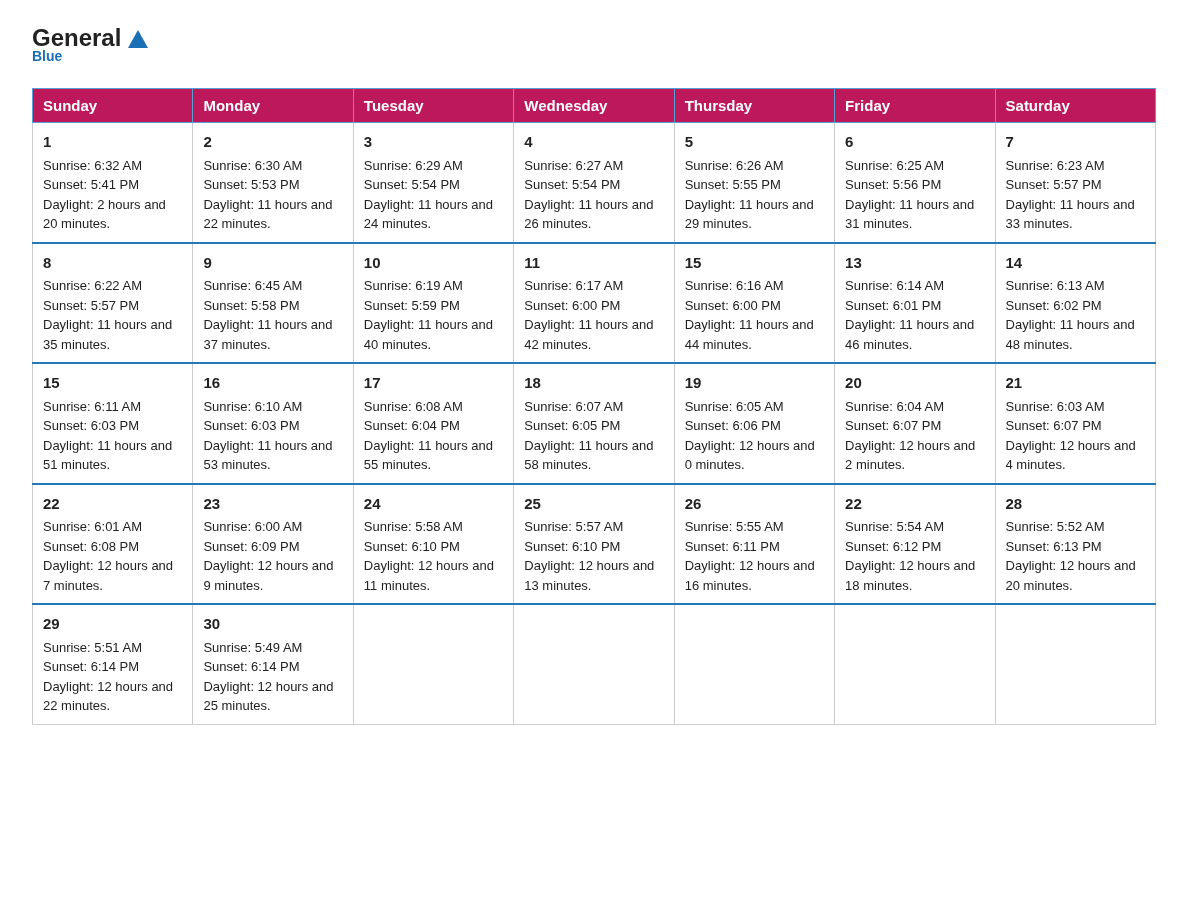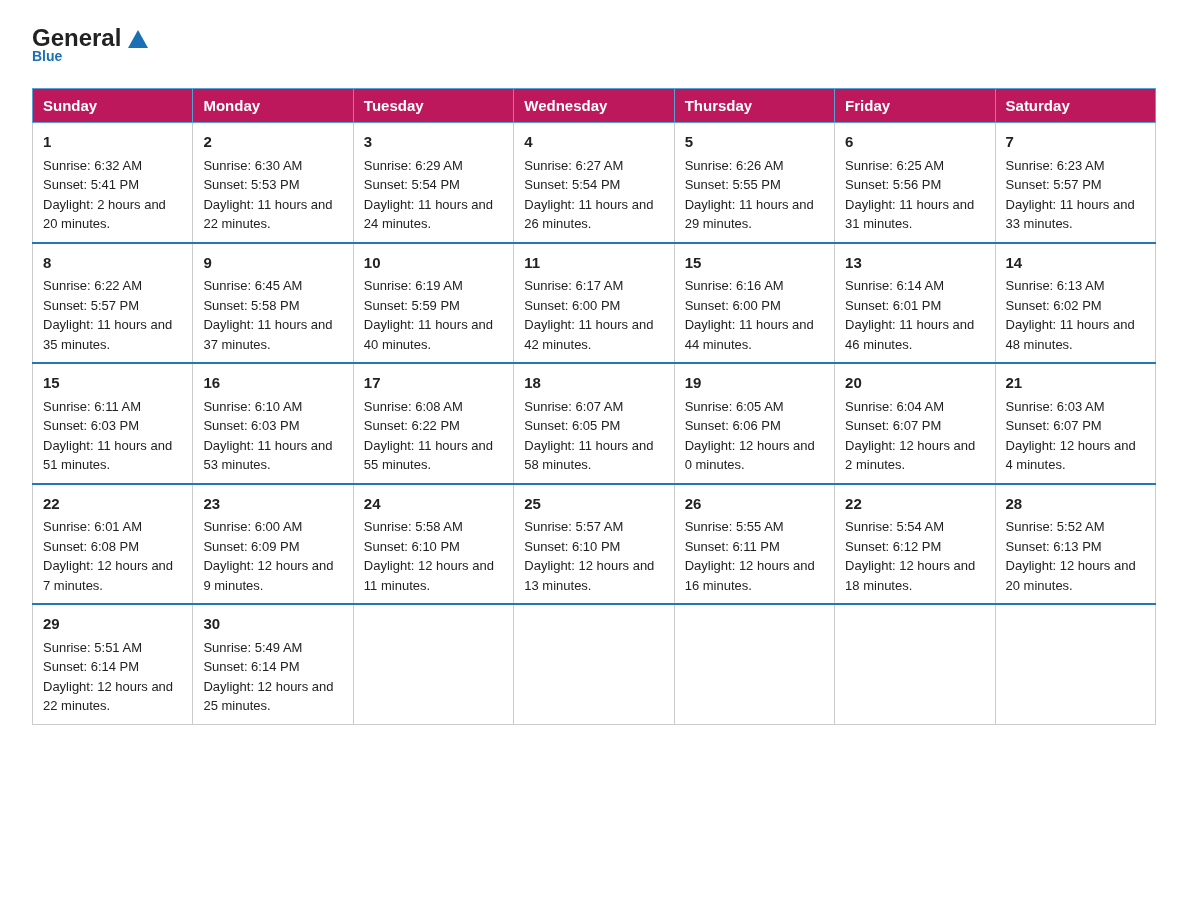"Sunset: 6:22 PM" span.day-info { text: 6:22 -> 6:04 }
